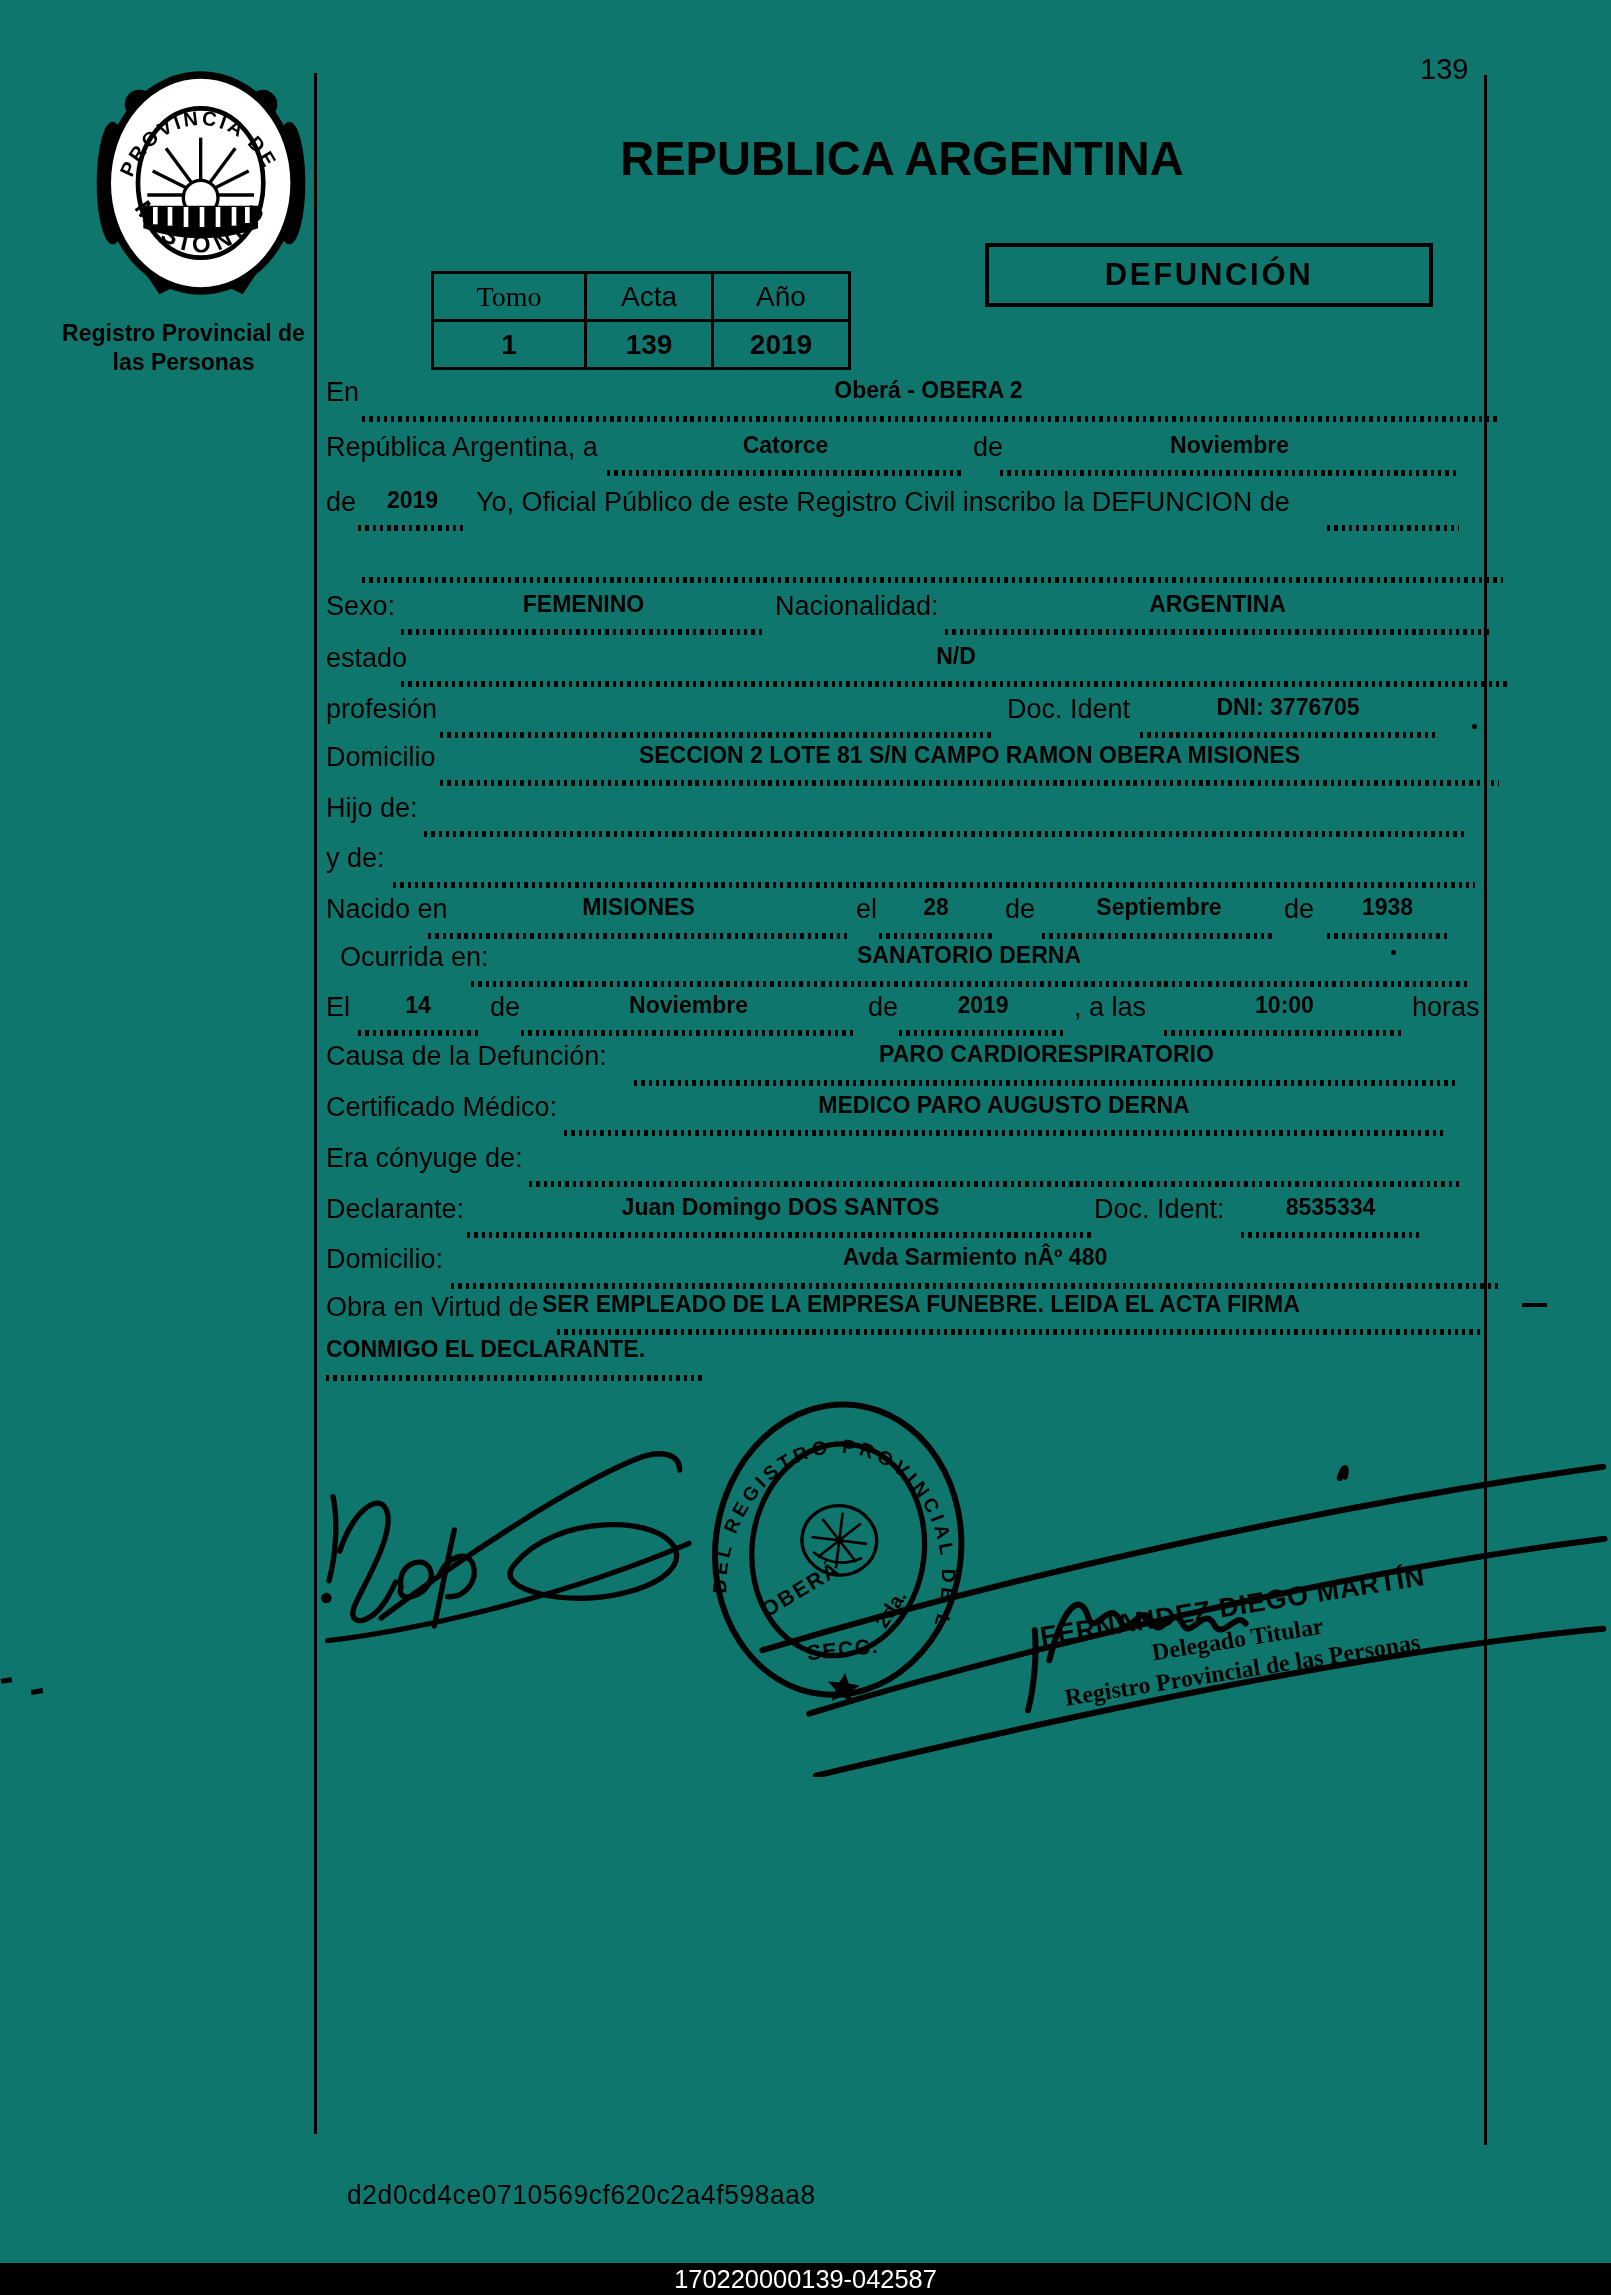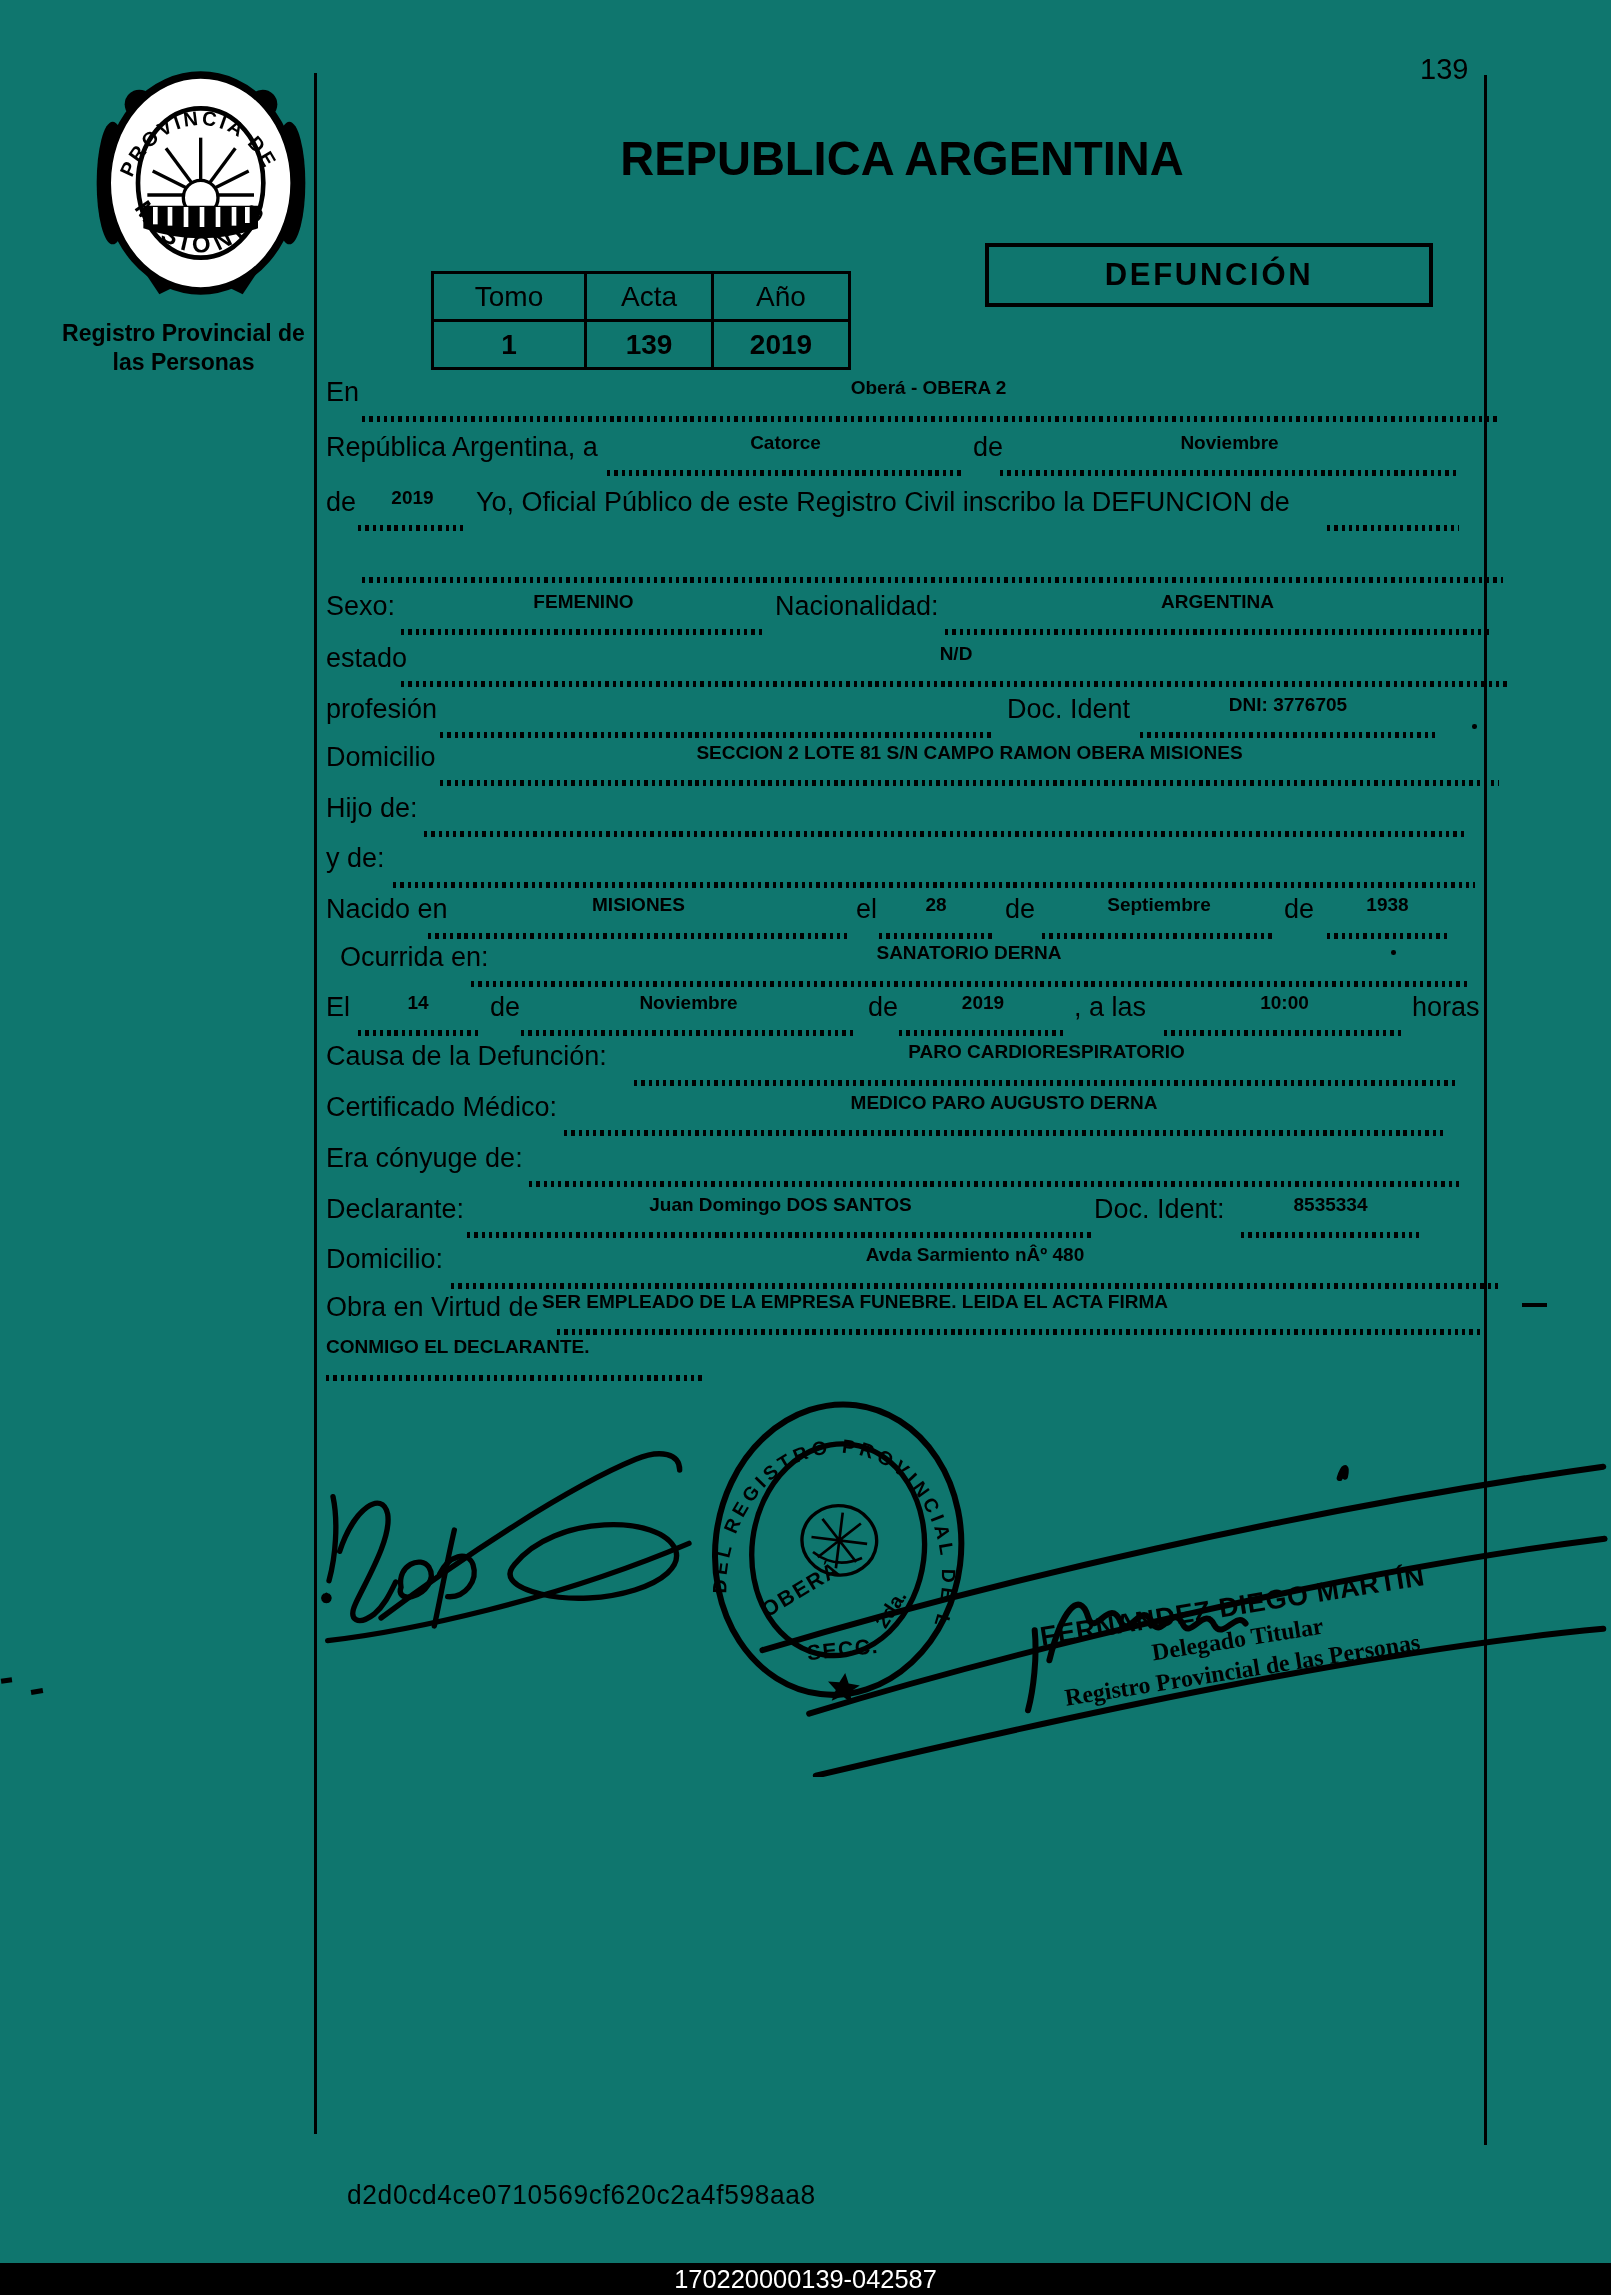"Tomo" td { font-family: none -> Liberation Serif, serif }
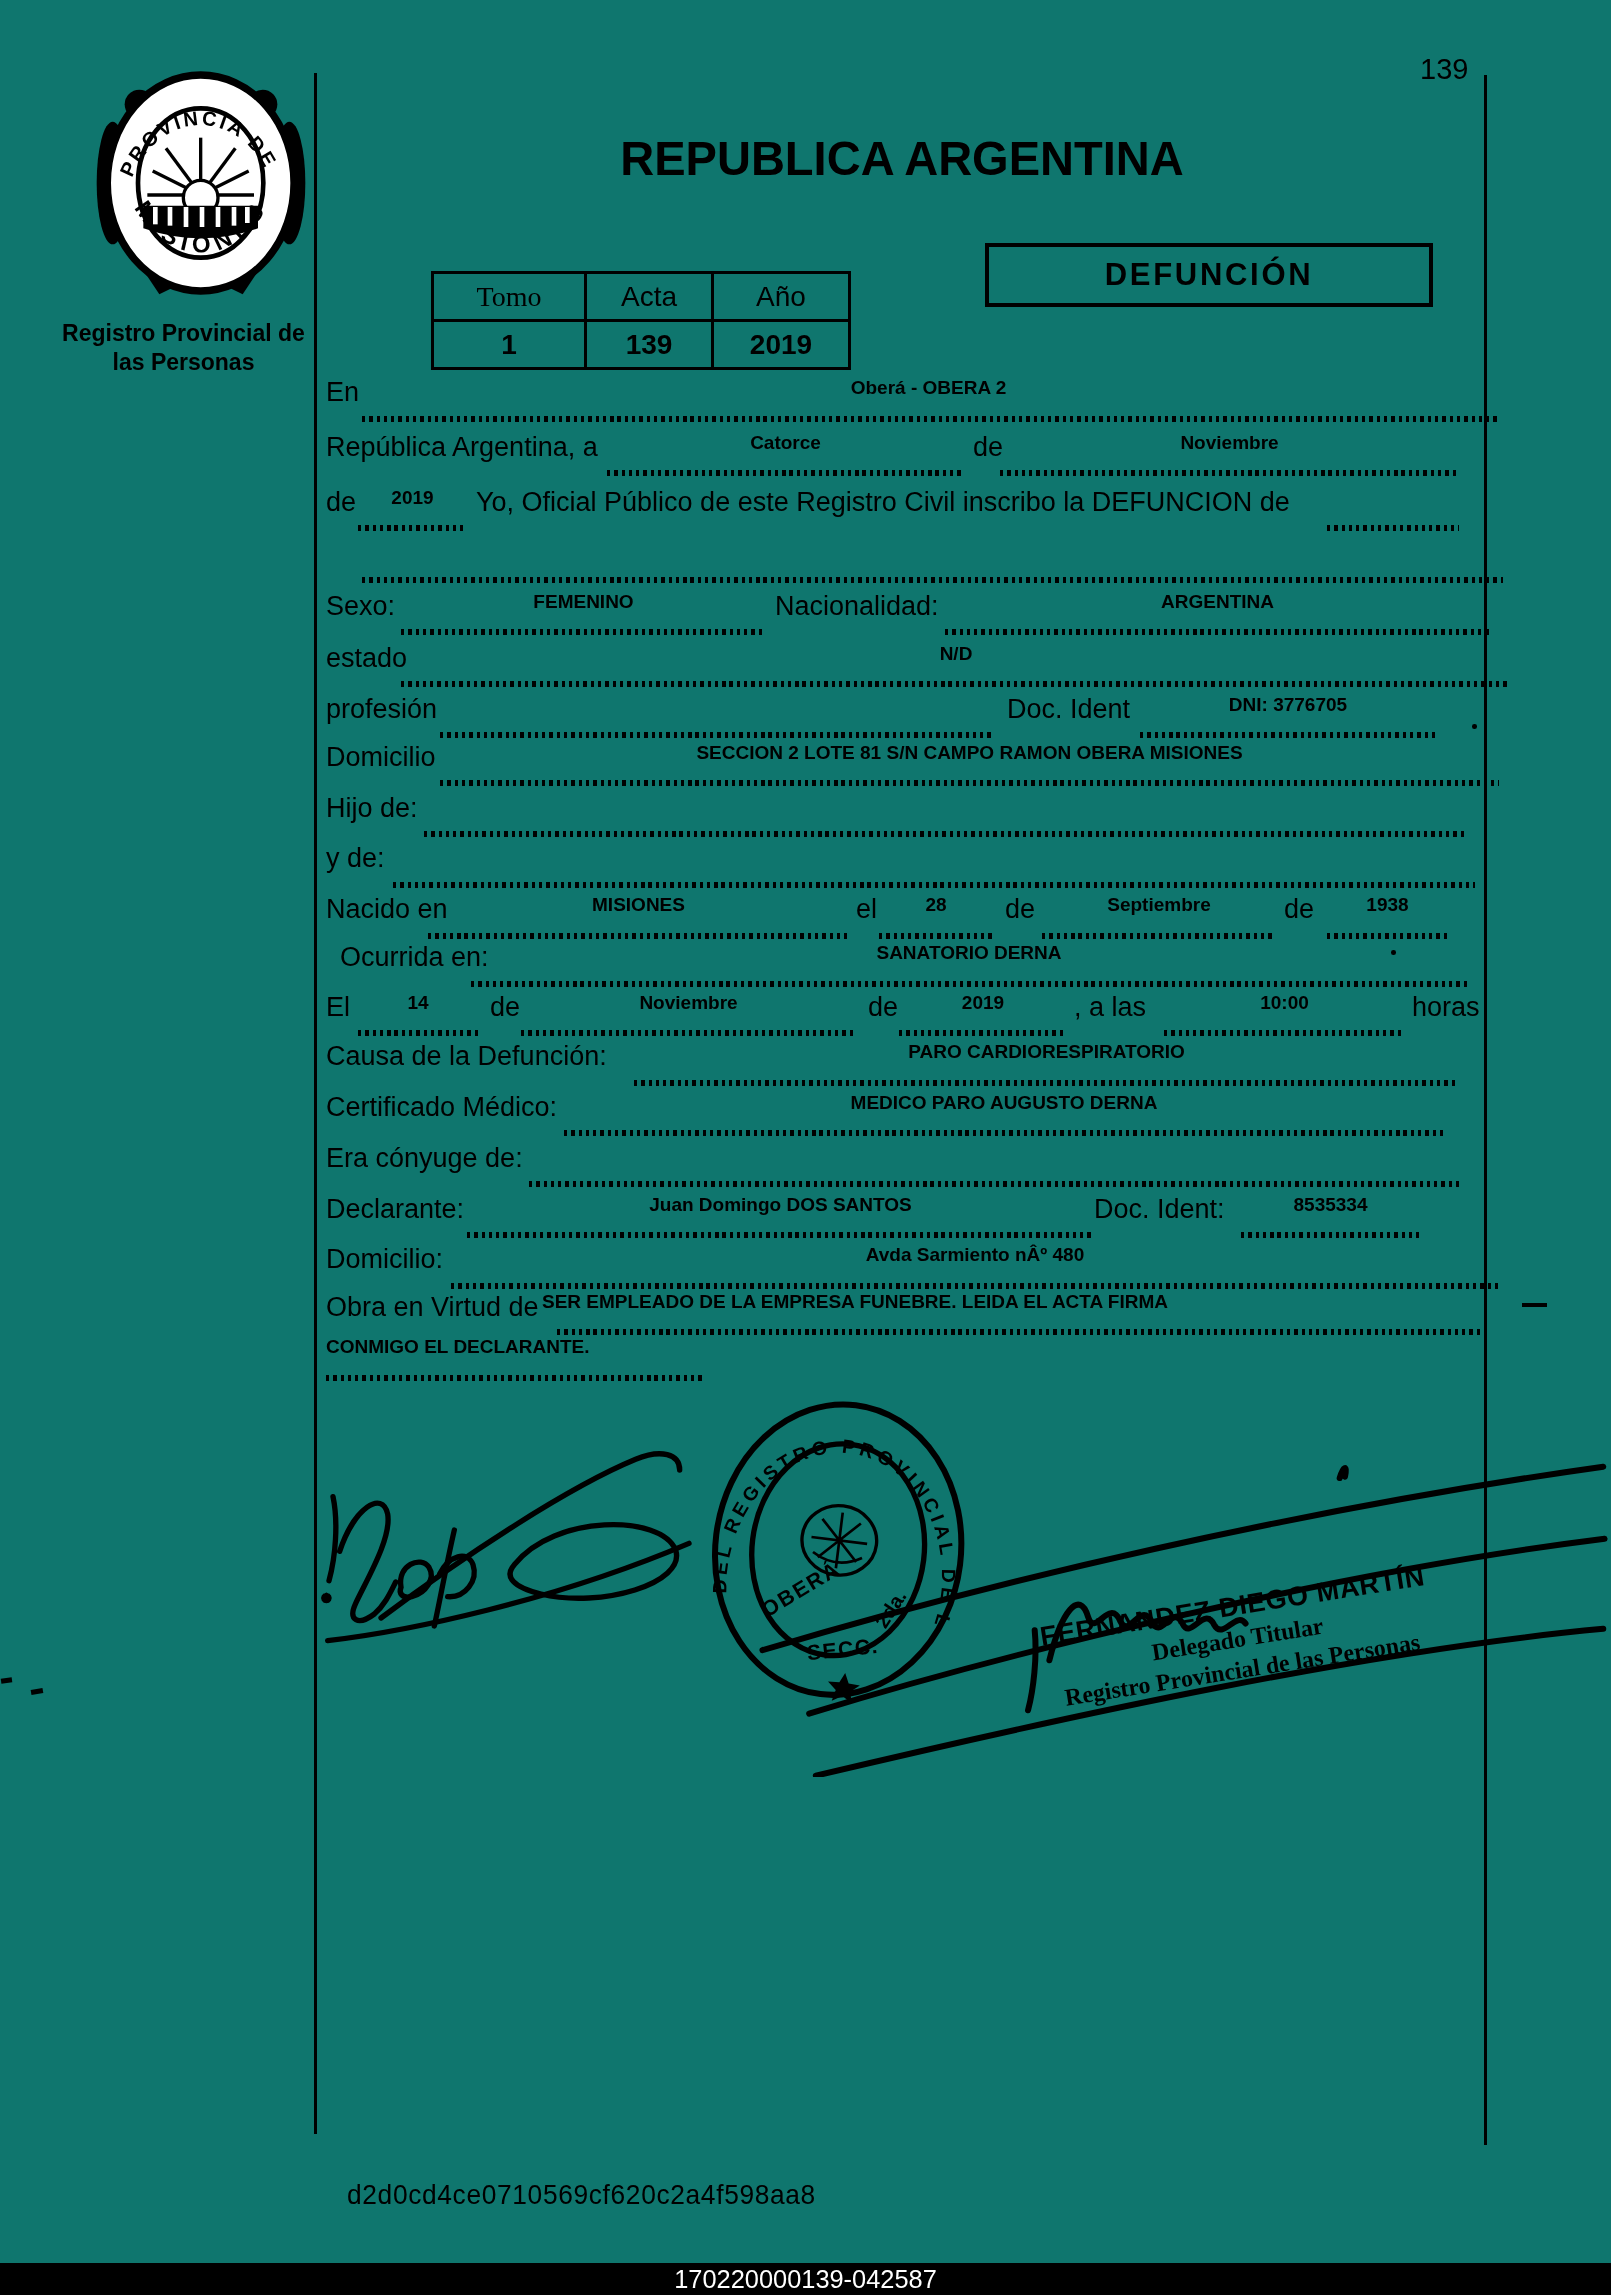"Oberá - OBERA 2" .val { font-size: 19px -> 23px }
